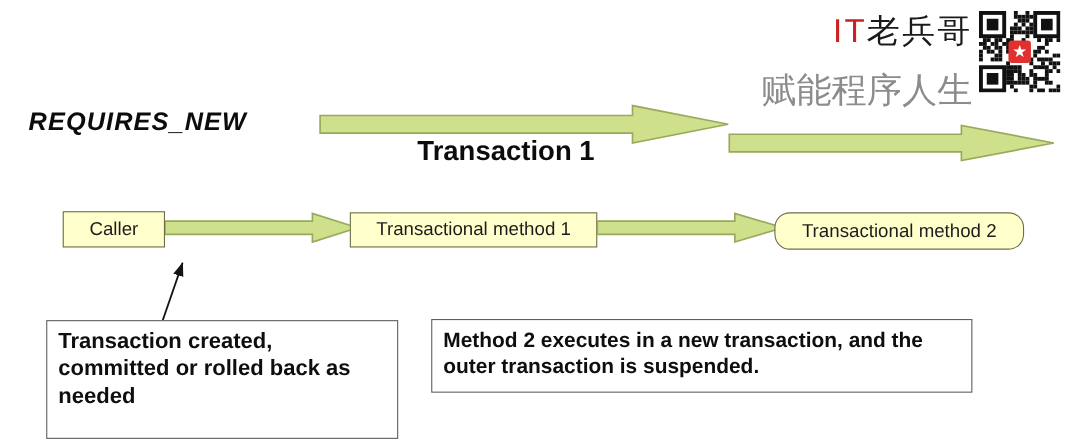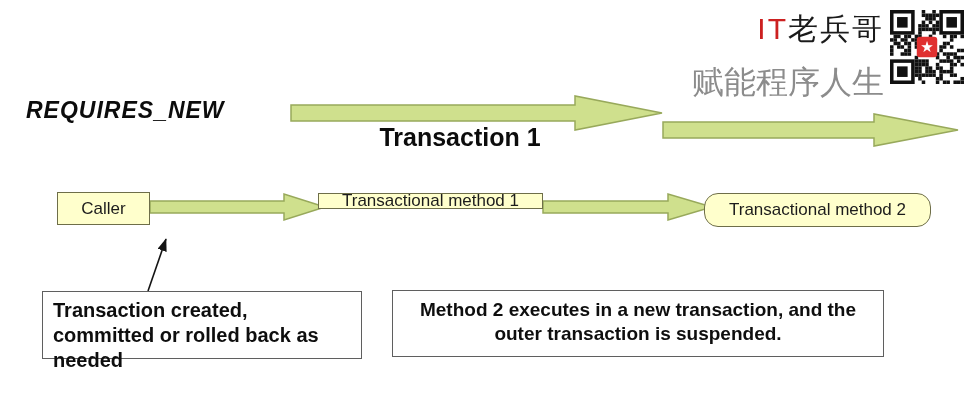"Transactional method 1" .node-m1 { height: 16px -> 32px }
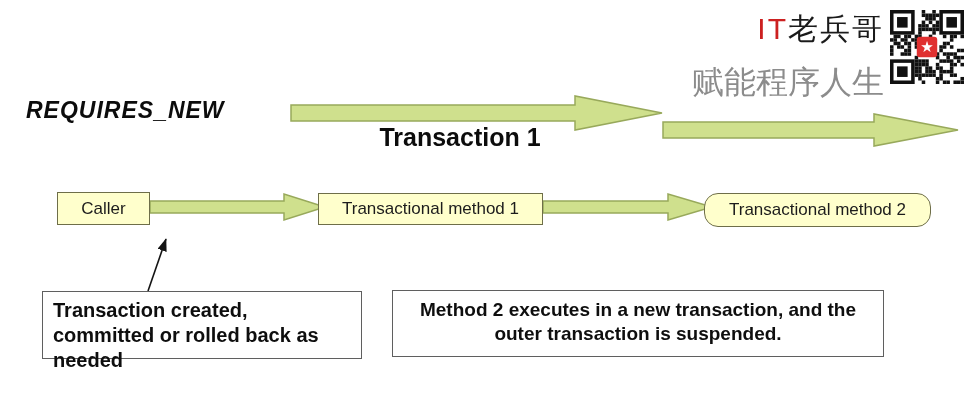"Transaction created," .note-a { height: 68px -> 108px }
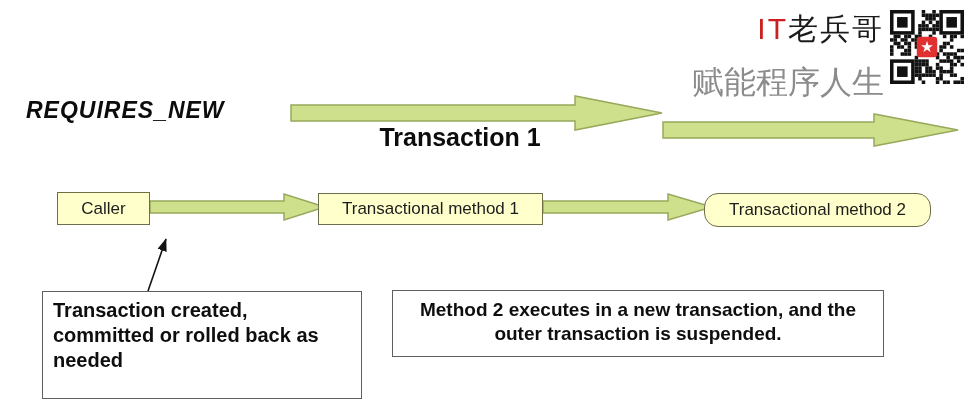"Method 2 executes in a" .note-b { text-align: center -> none }
